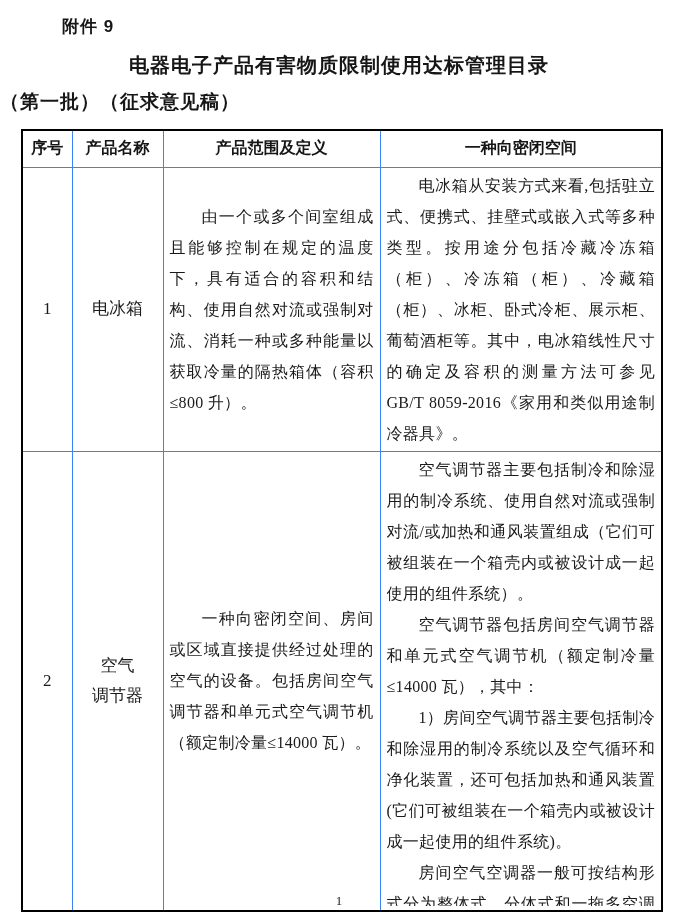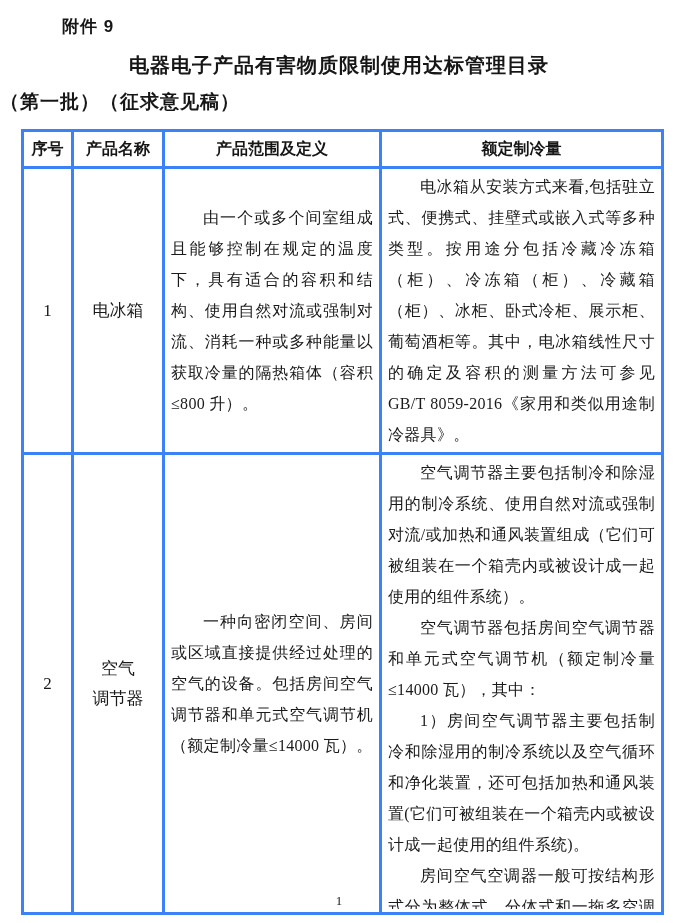"序号" table.catalog th, table.catalog td { border: 3px solid #3b82f6 -> 1px solid #3b82f6 }
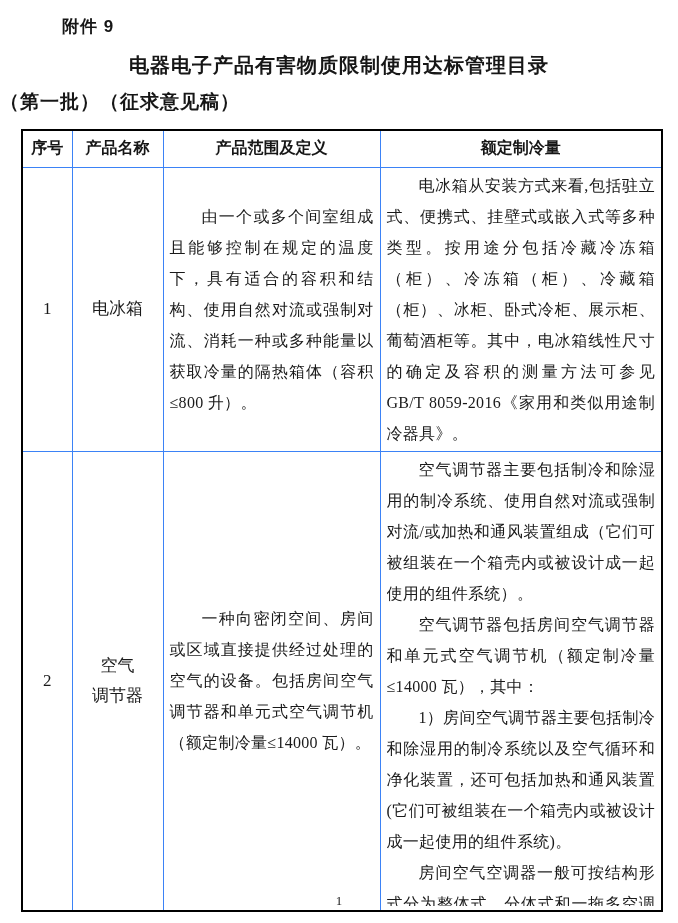"额定制冷量" th { text: 额定制冷量 -> 一种向密闭空间 }
